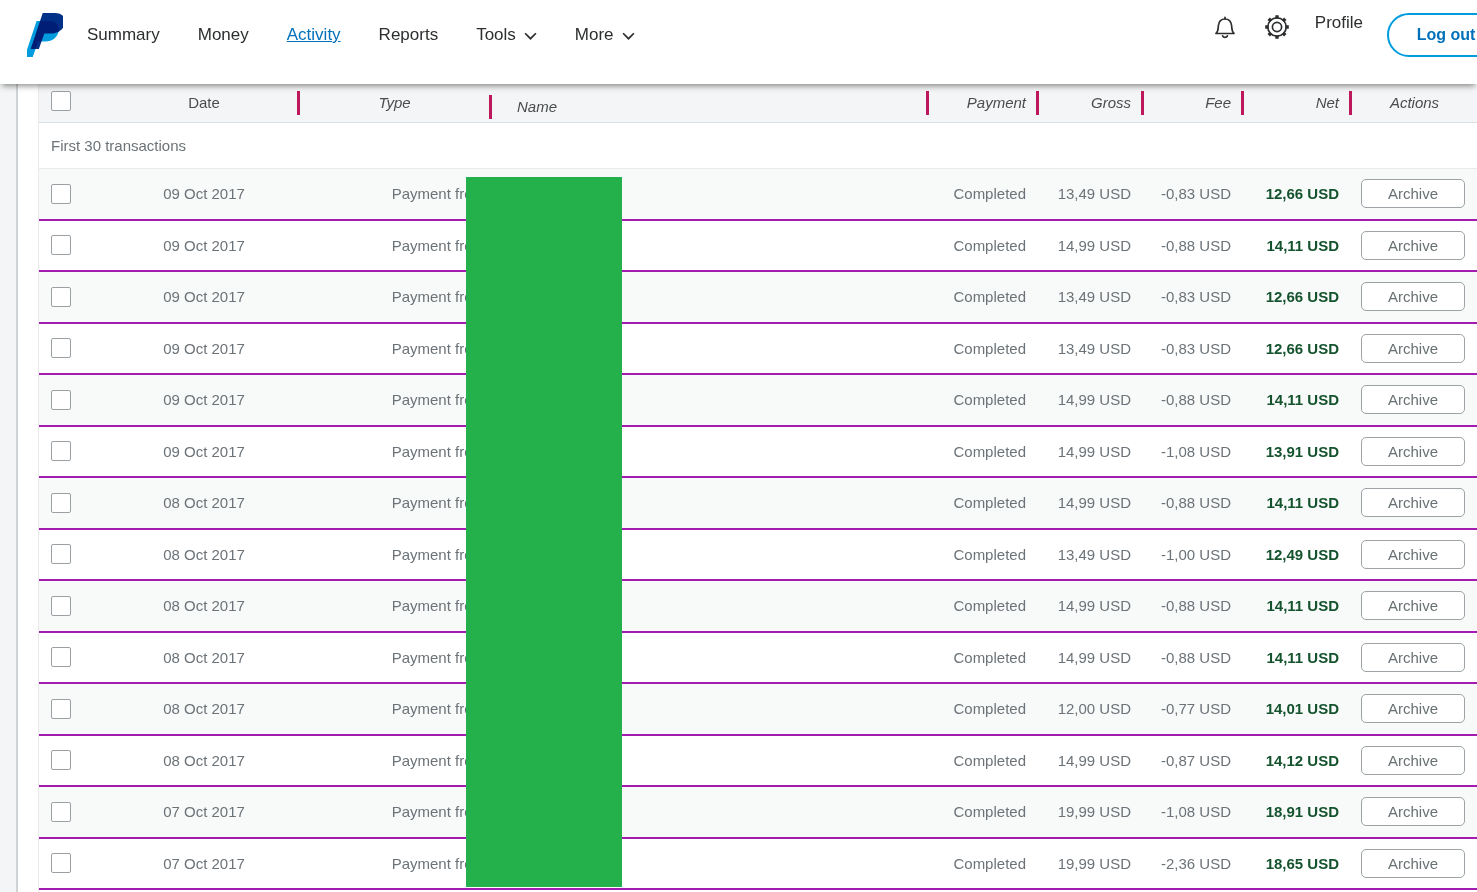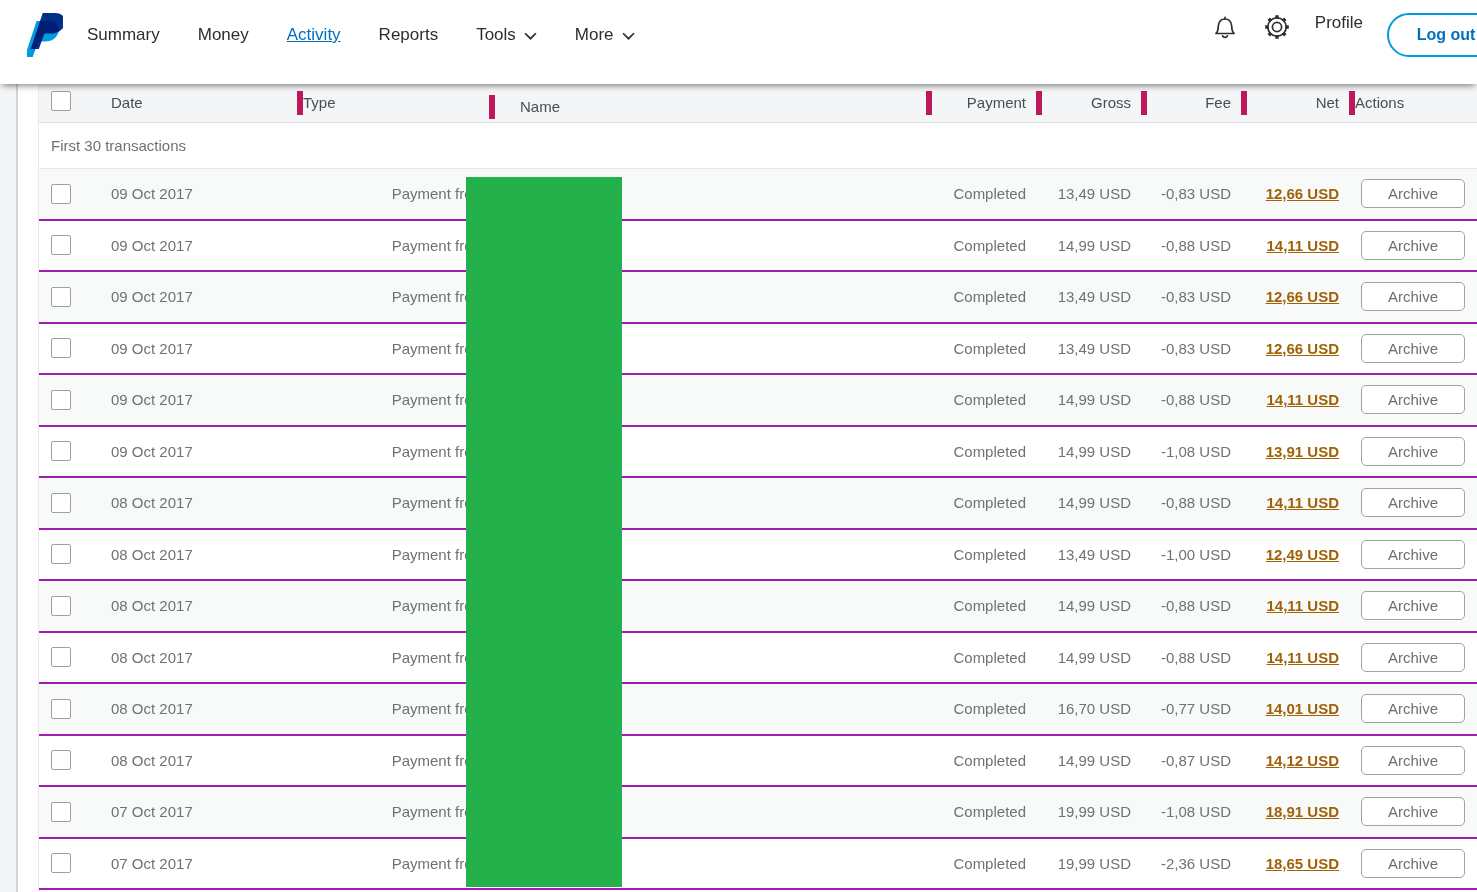"Date" .cell-c { text-align: none -> center }
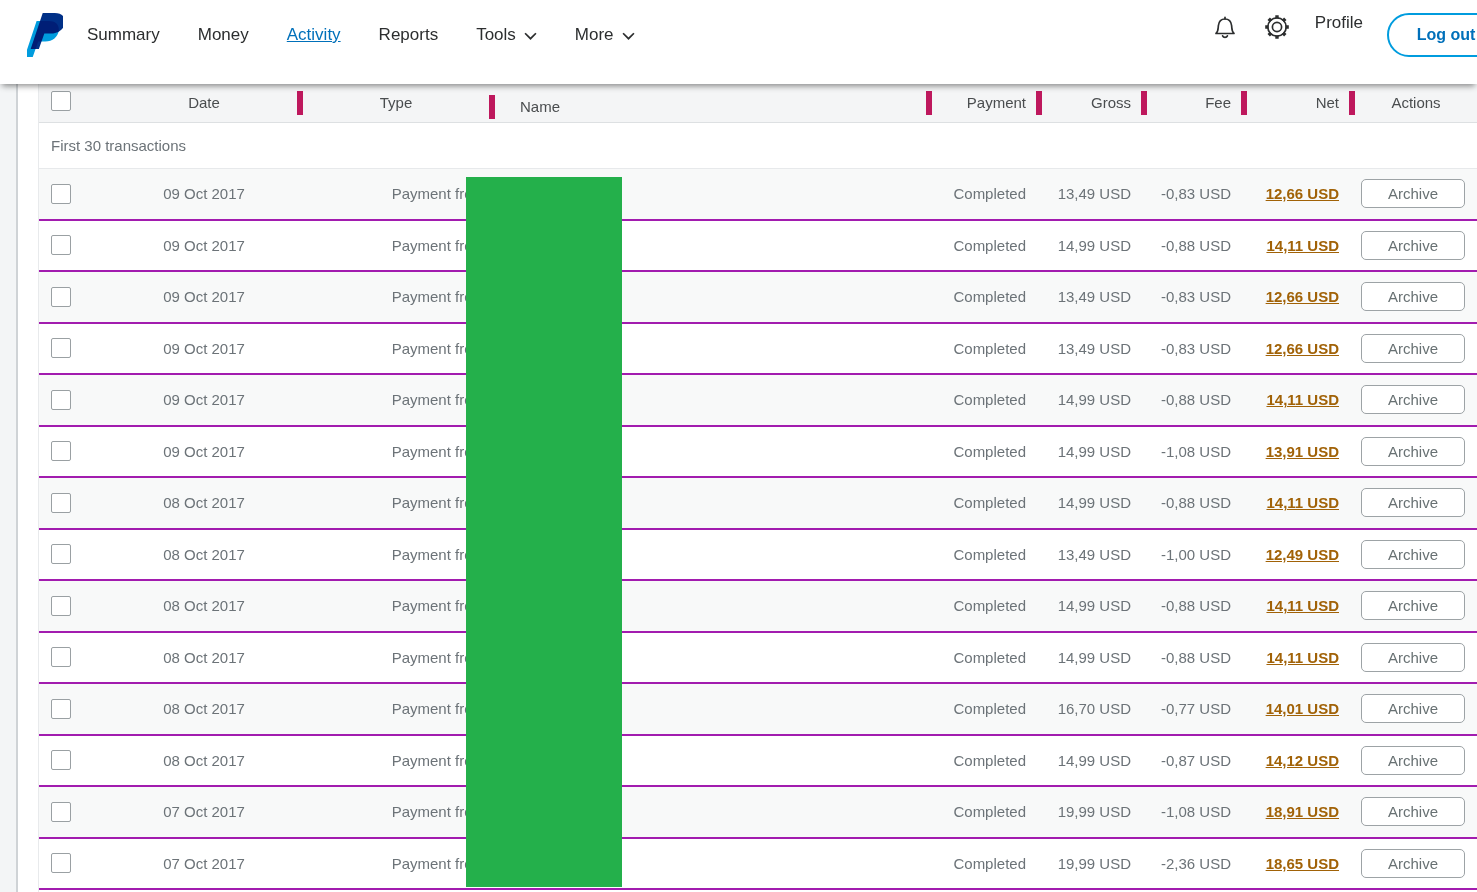"Type" .th-sep { border-left: 6px solid #be185d -> 3px solid #be185d; font-style: none -> italic }
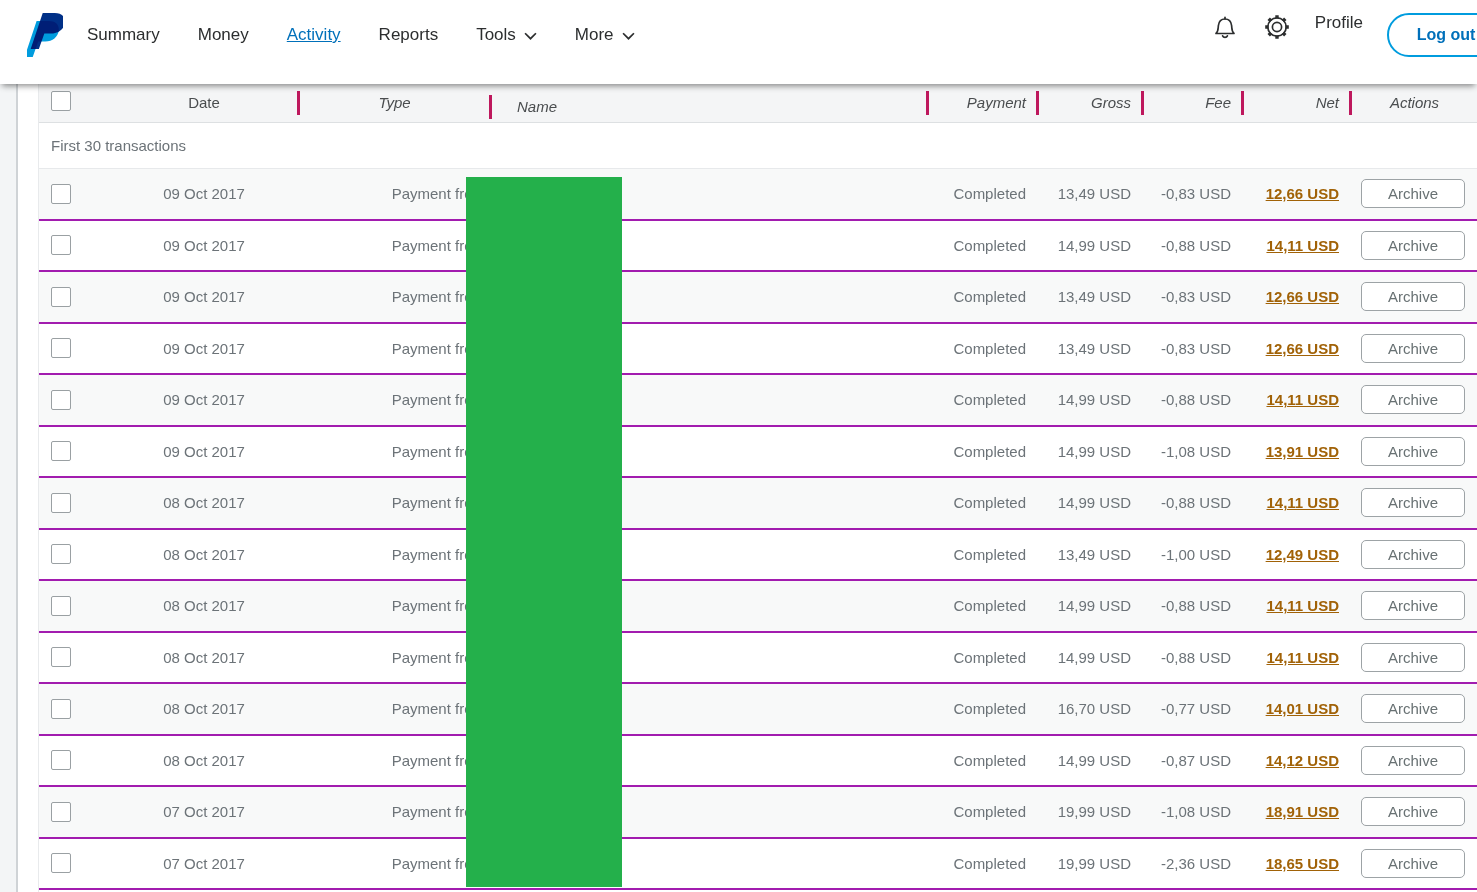"12,66 USD" .net-cell { color: #a16207 -> #14532d; text-decoration: underline -> none }
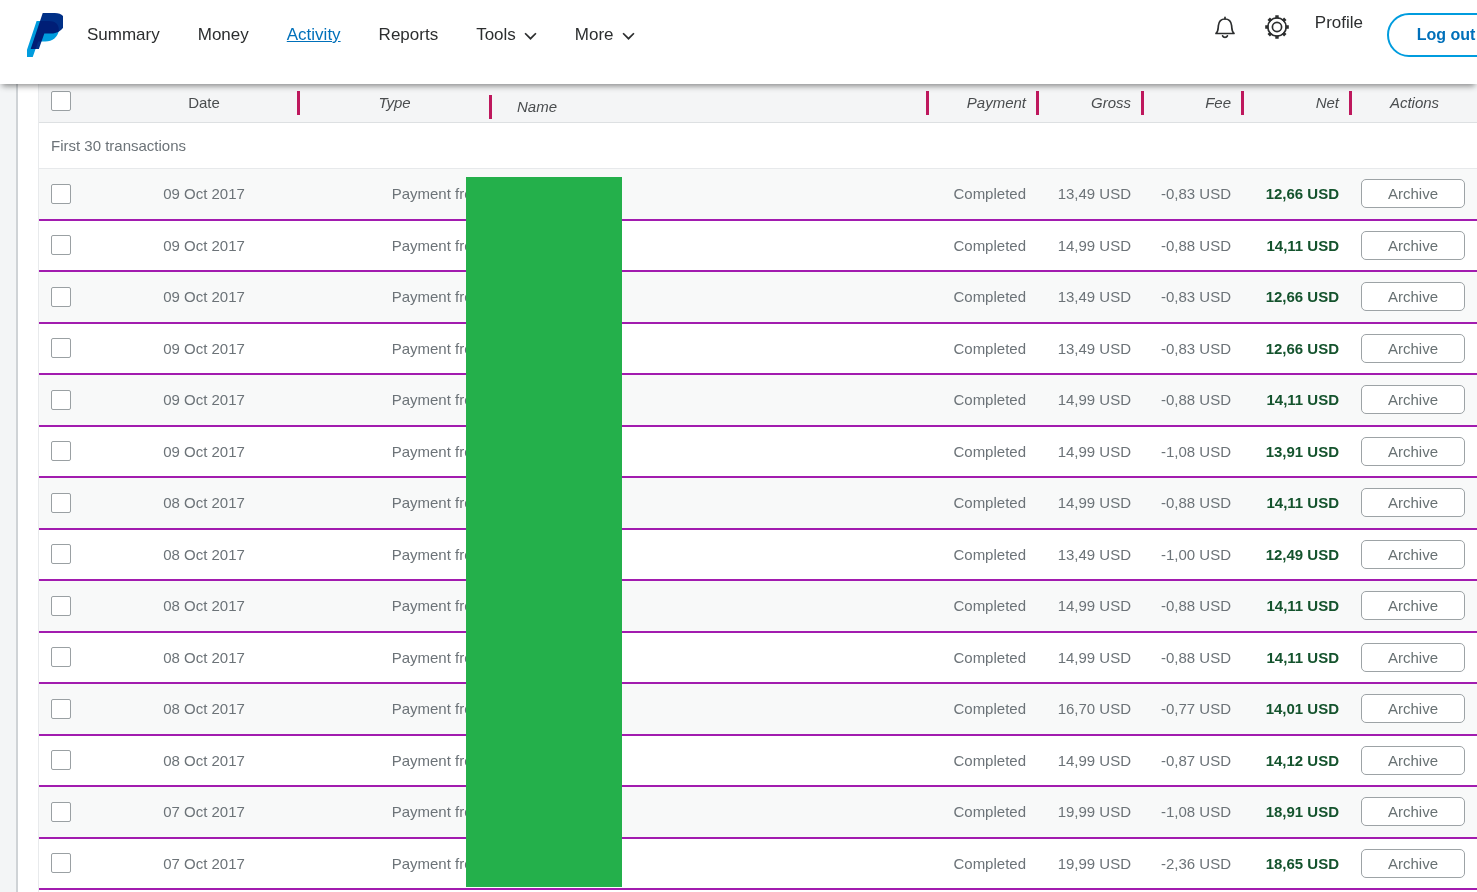"16,70 USD" div.cell-r { text: 16,70 -> 12,00 }
